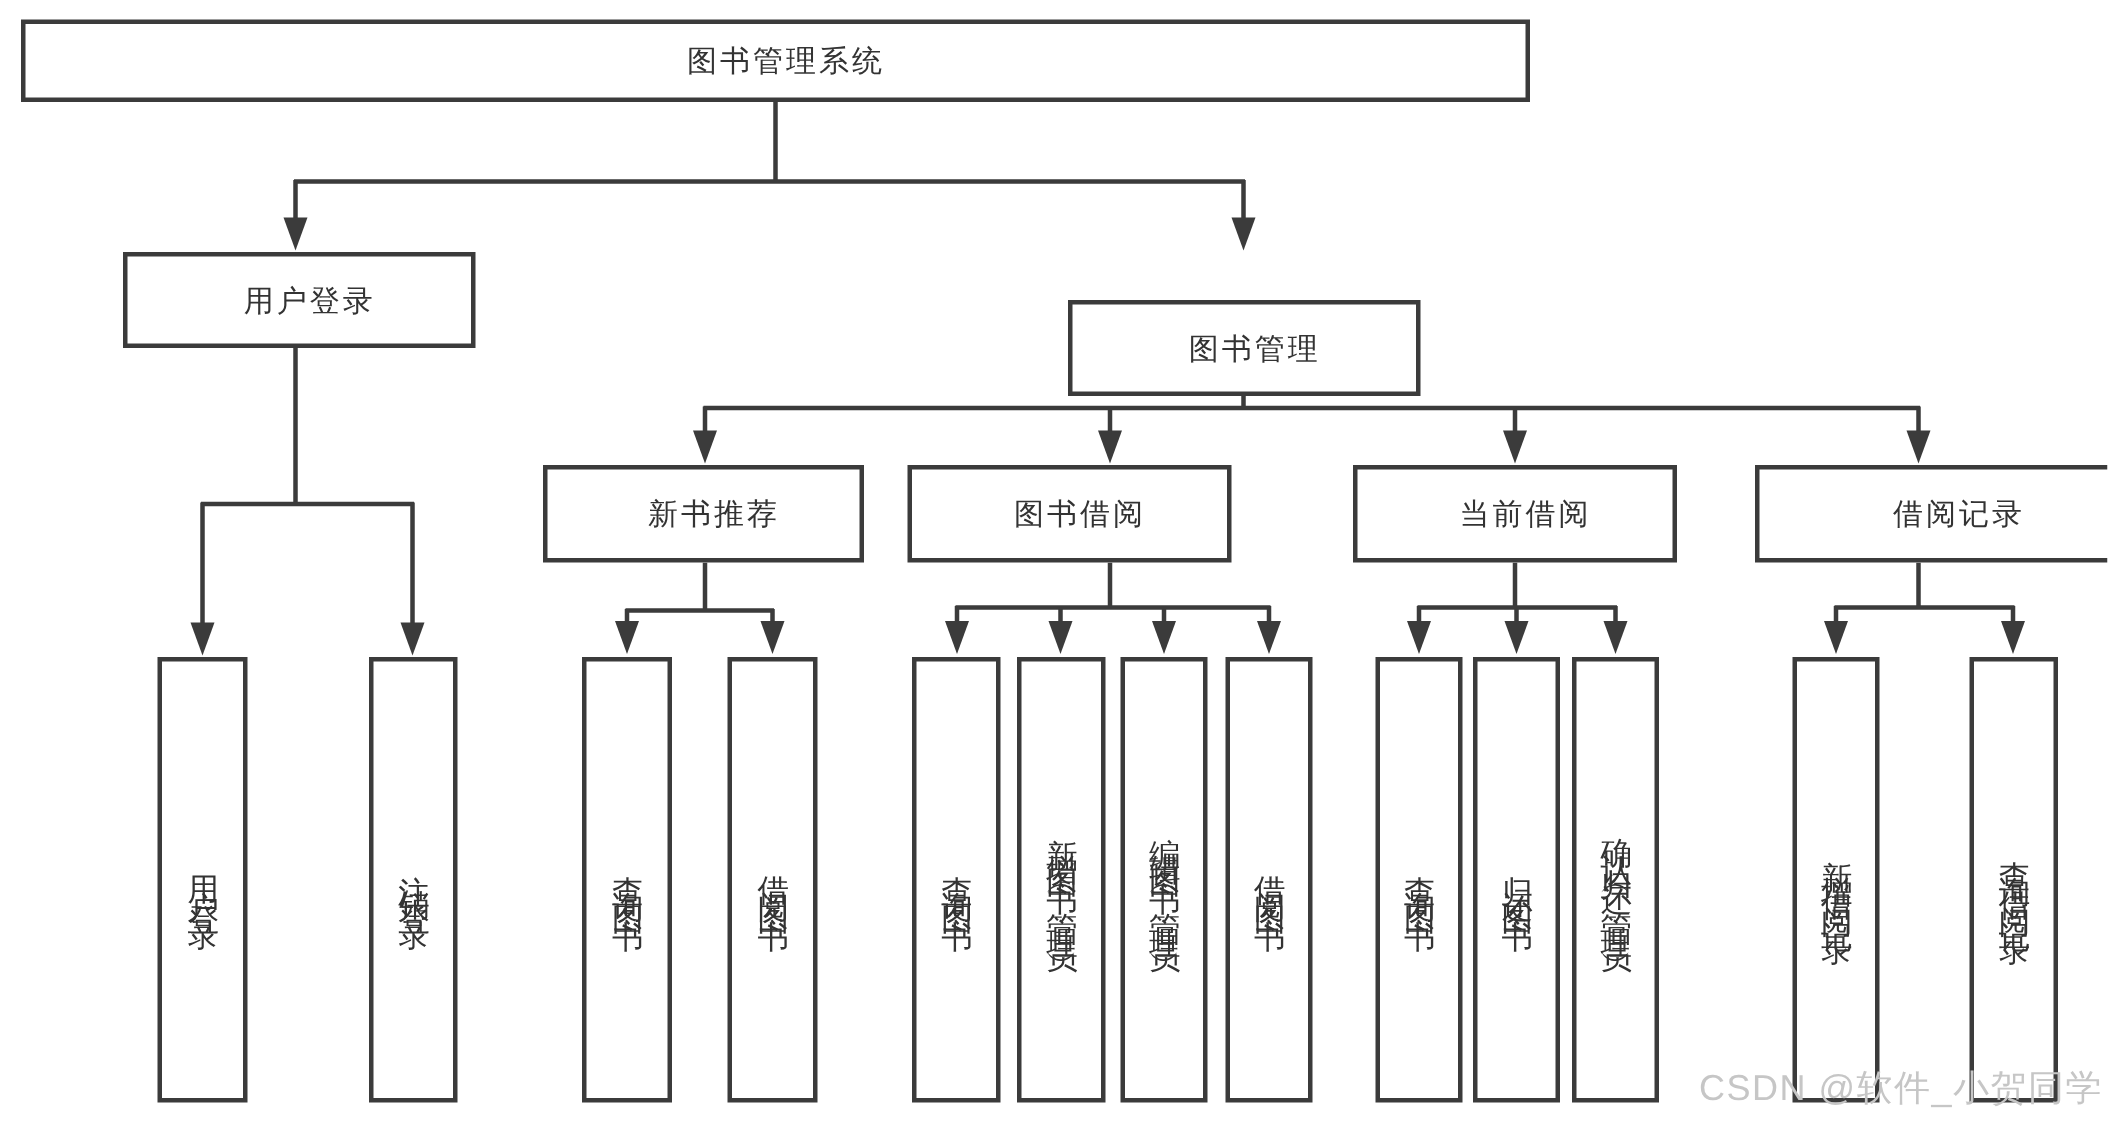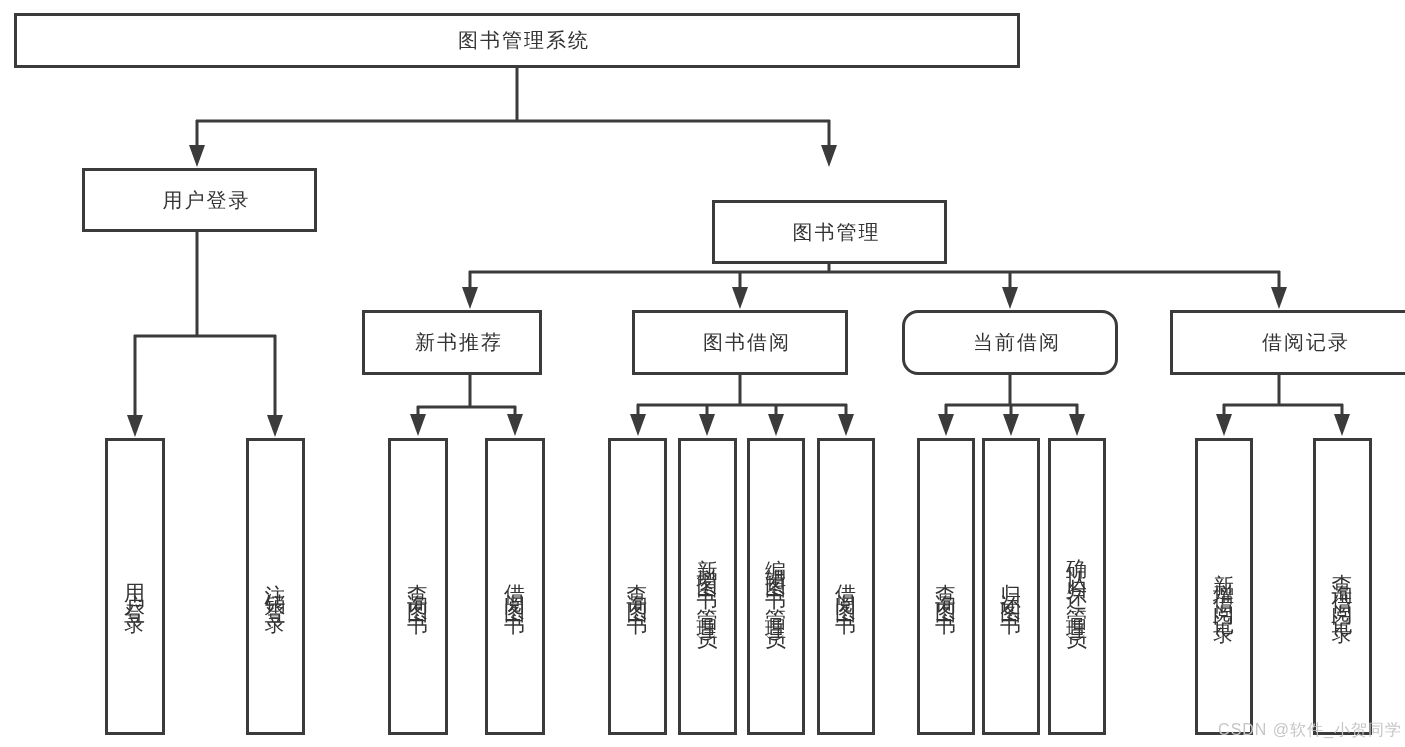"新书推荐" div.box { width: 180px -> 214px }
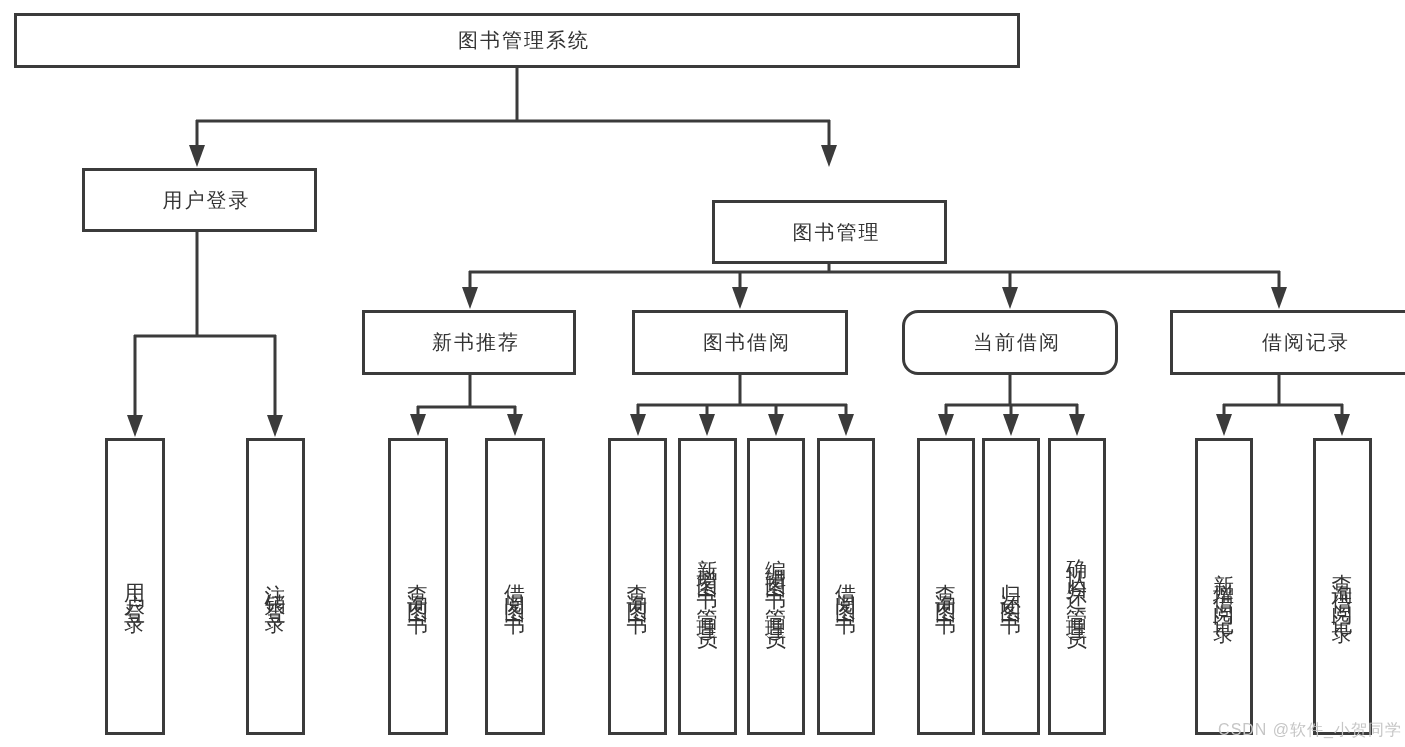"图书借阅" div.box { left: 632px -> 605px }
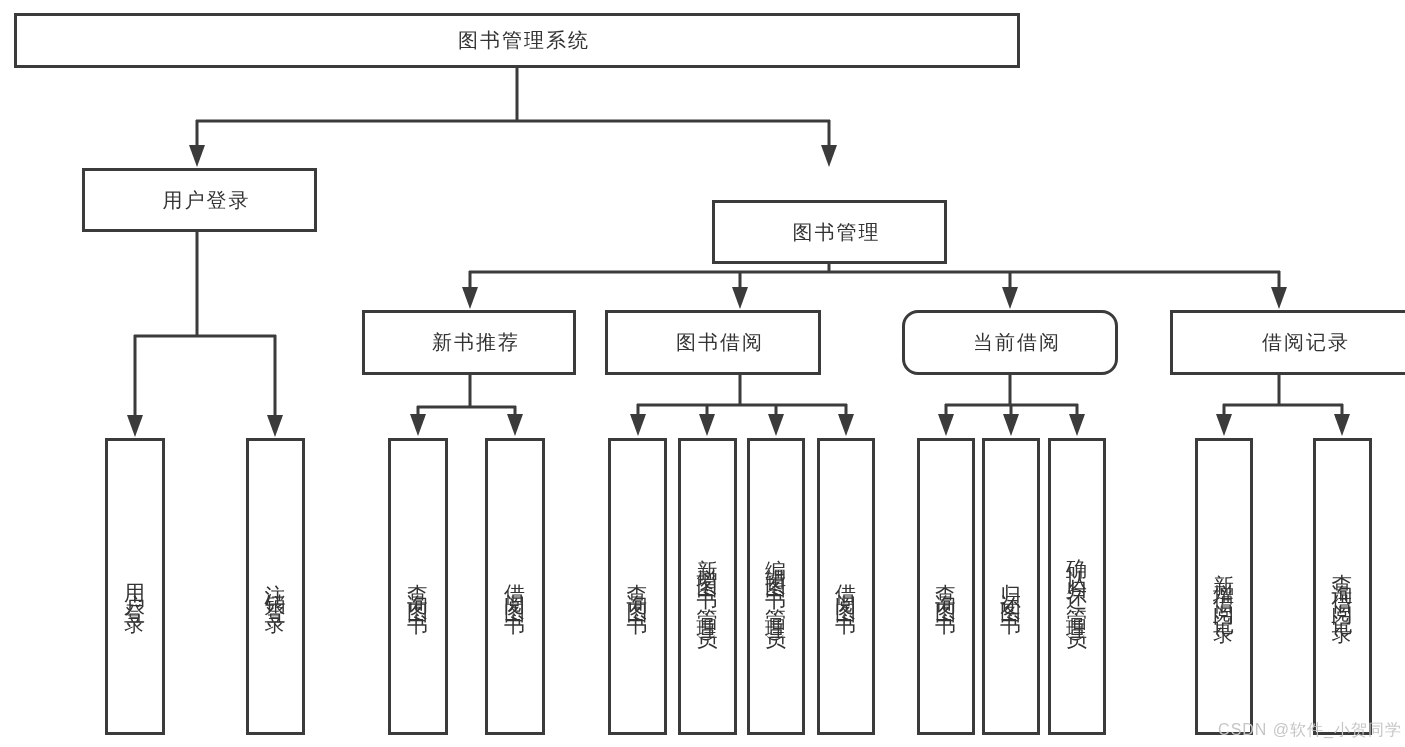"当前借阅" div.box { border-radius: 16px -> none }
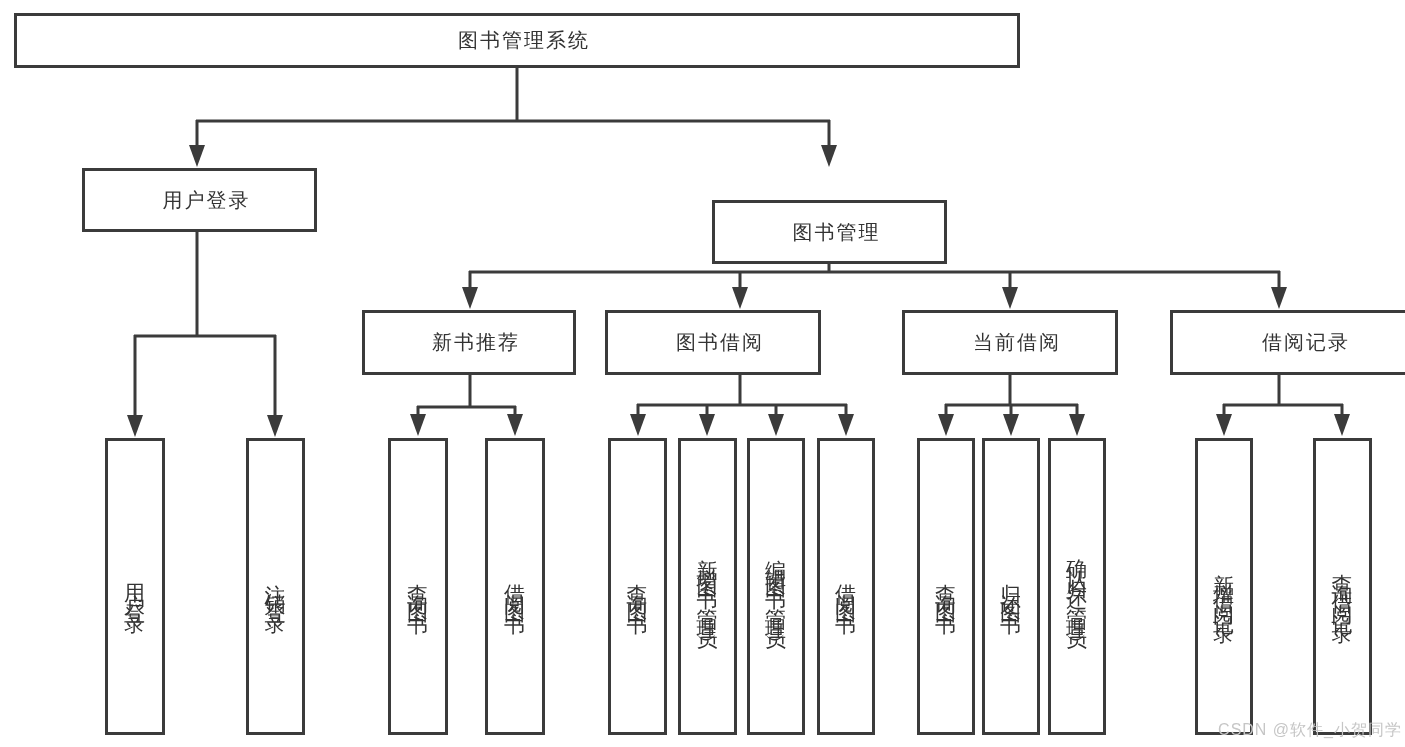"CSDN @软件_小贺同学" .watermark { font-size: 16px -> 24px }
